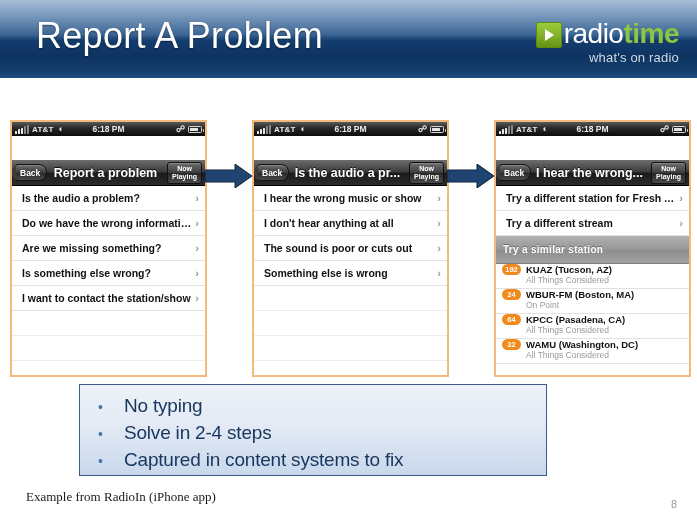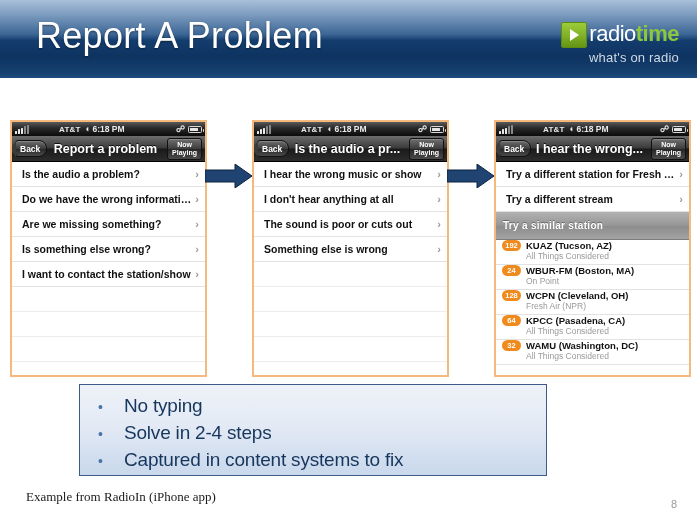"radiotime" .logo-main { font-size: 22px -> 28px }
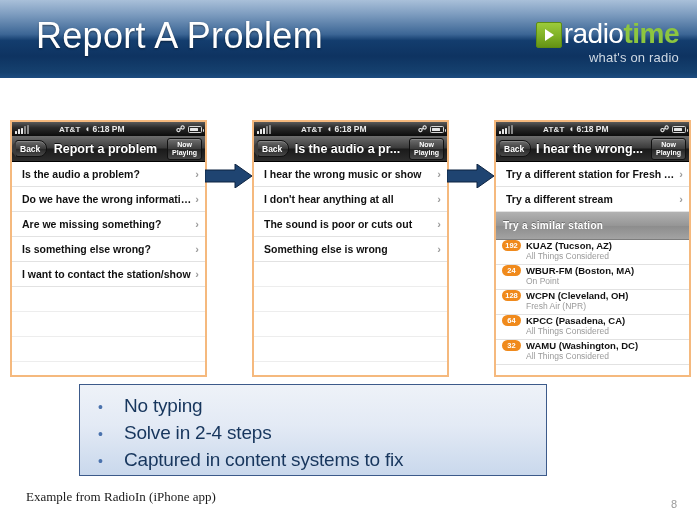"AT&T" .sb-carrier { margin-left: 27px -> none }
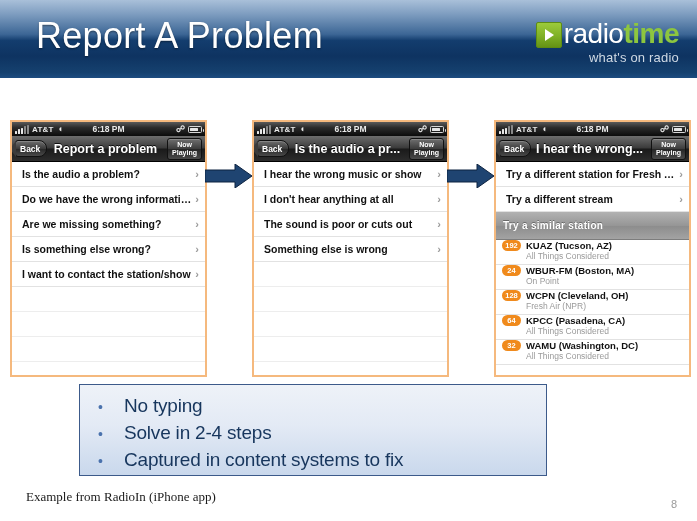"Back" .navbar { margin-top: none -> 24px }
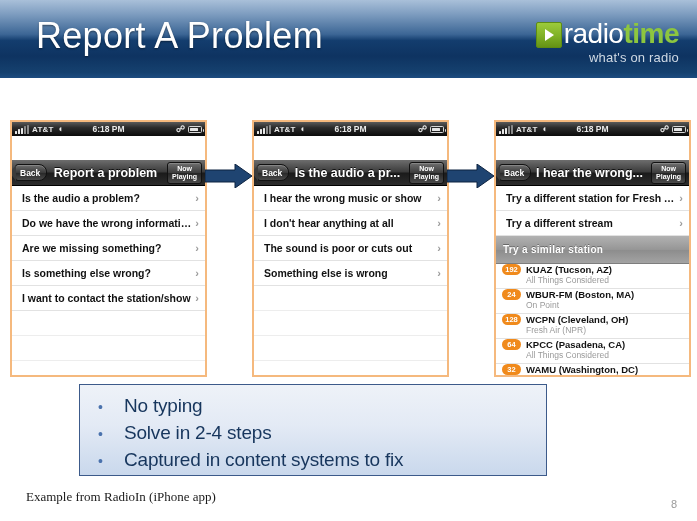"128" div.st-row { html: <div> <span>128</span> <span> <span>WCPN (Cleveland, OH)</span> <span>Fresh Air (NPR)</span> </span> </div> -> none }
